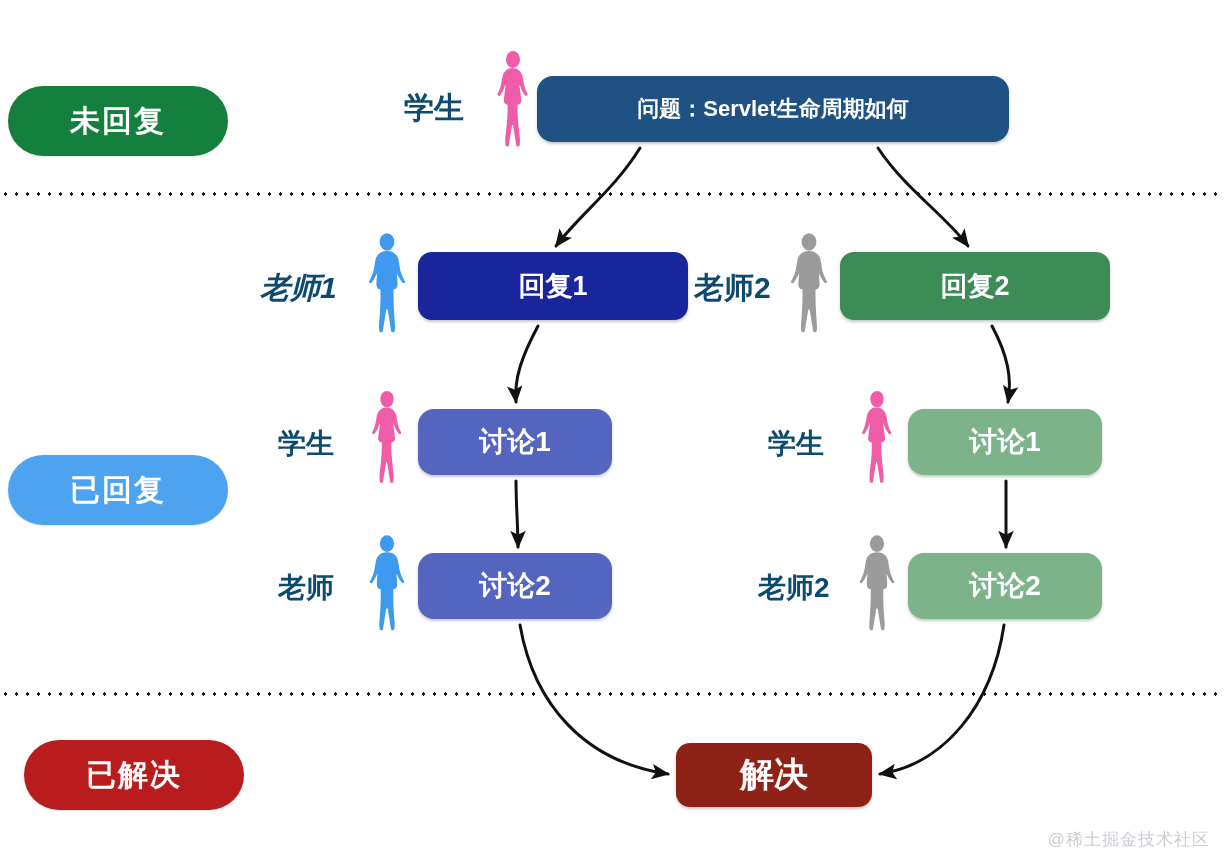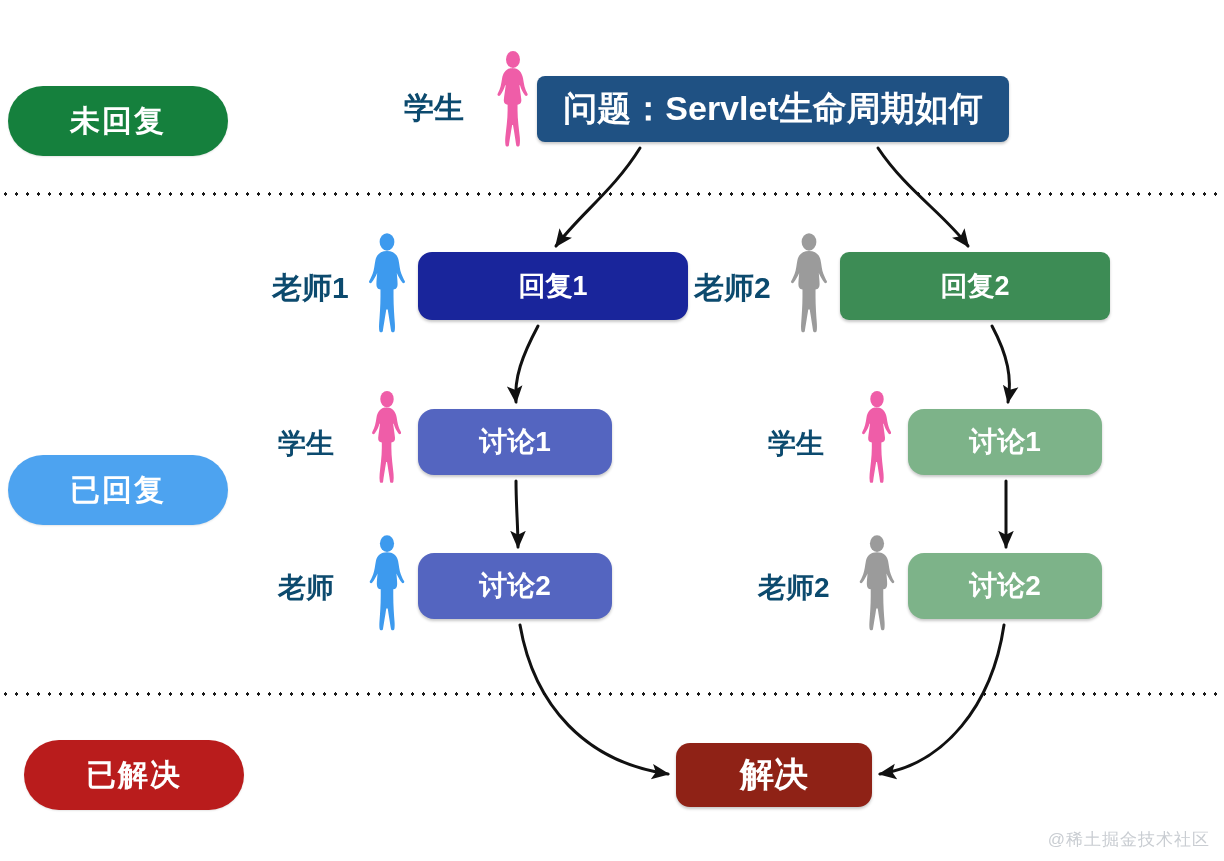"问题：Servlet生命周期如何" .node.question { border-radius: 8px -> 16px; font-size: 34px -> 22px }
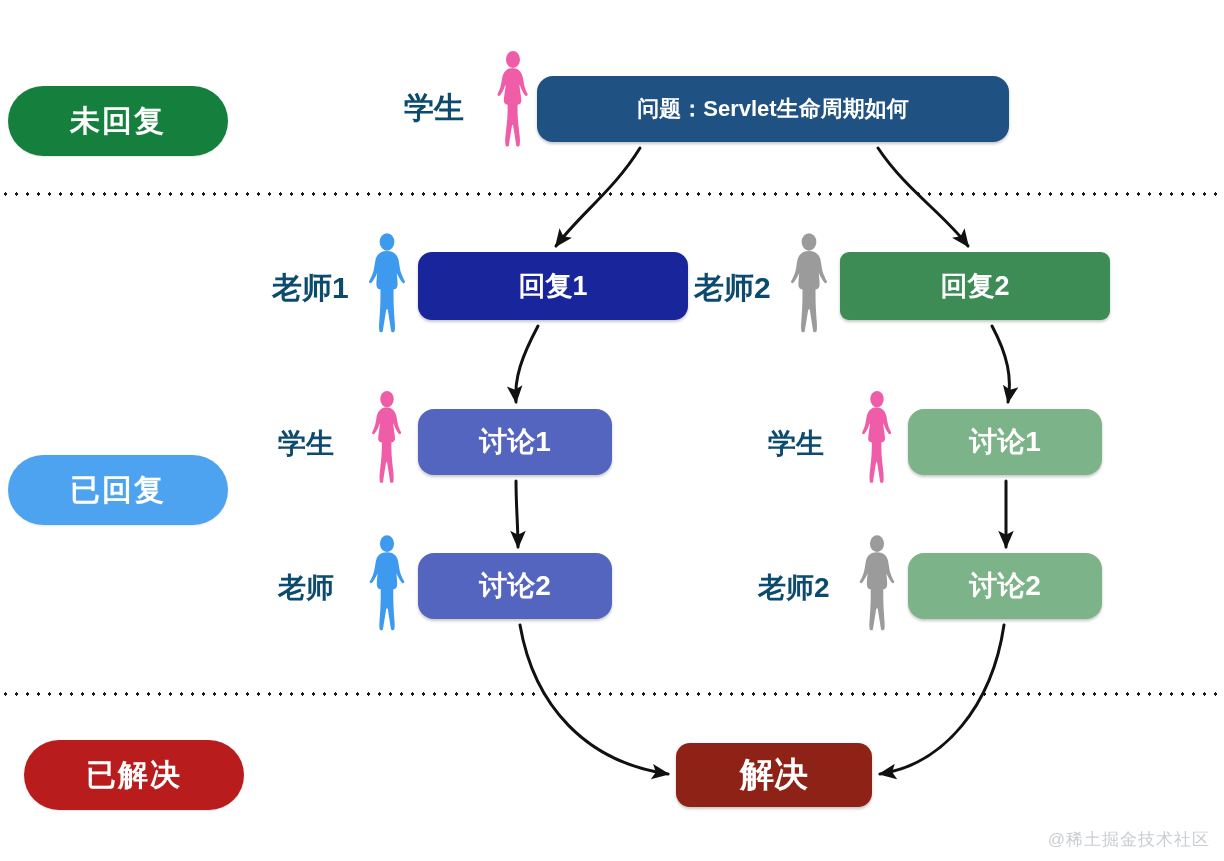"老师1" div.role-label { font-style: none -> italic; left: 272px -> 260px }
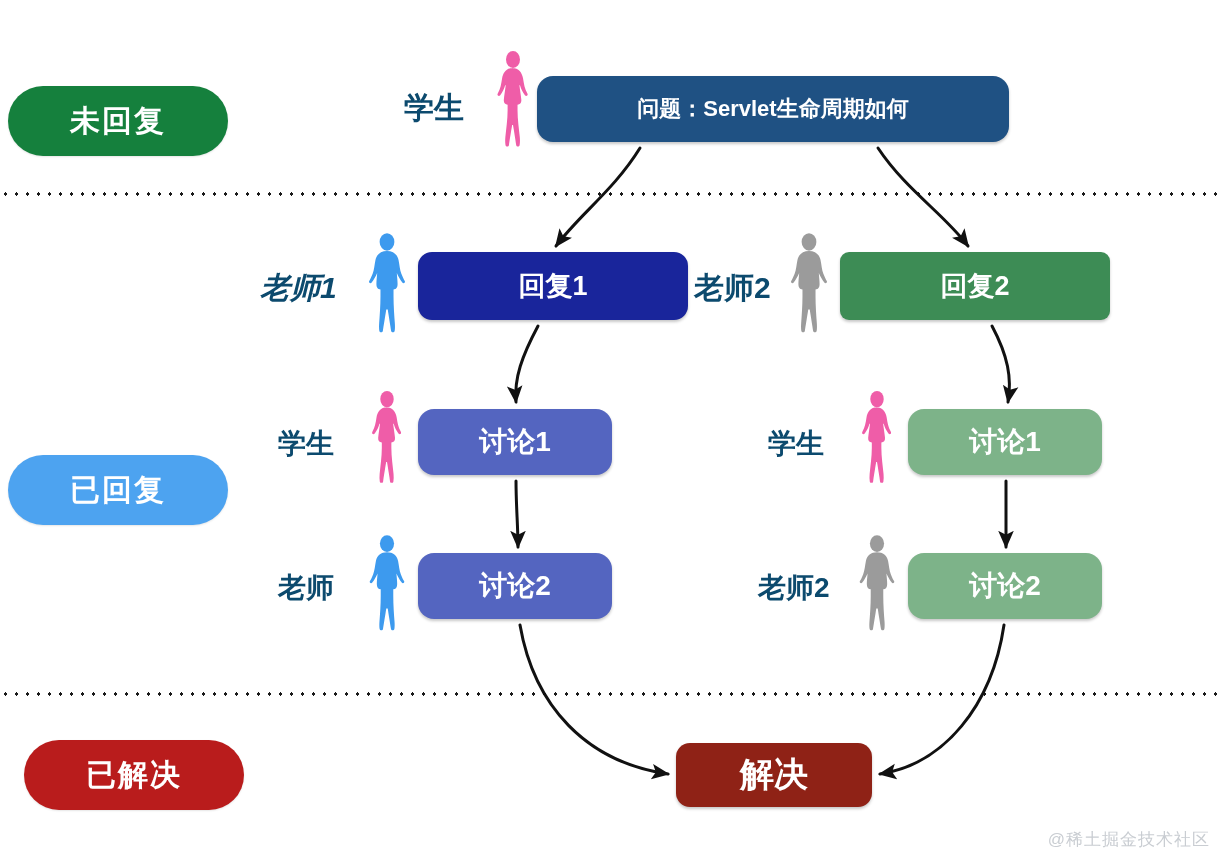"回复2" div.node { border-radius: 9px -> none }
